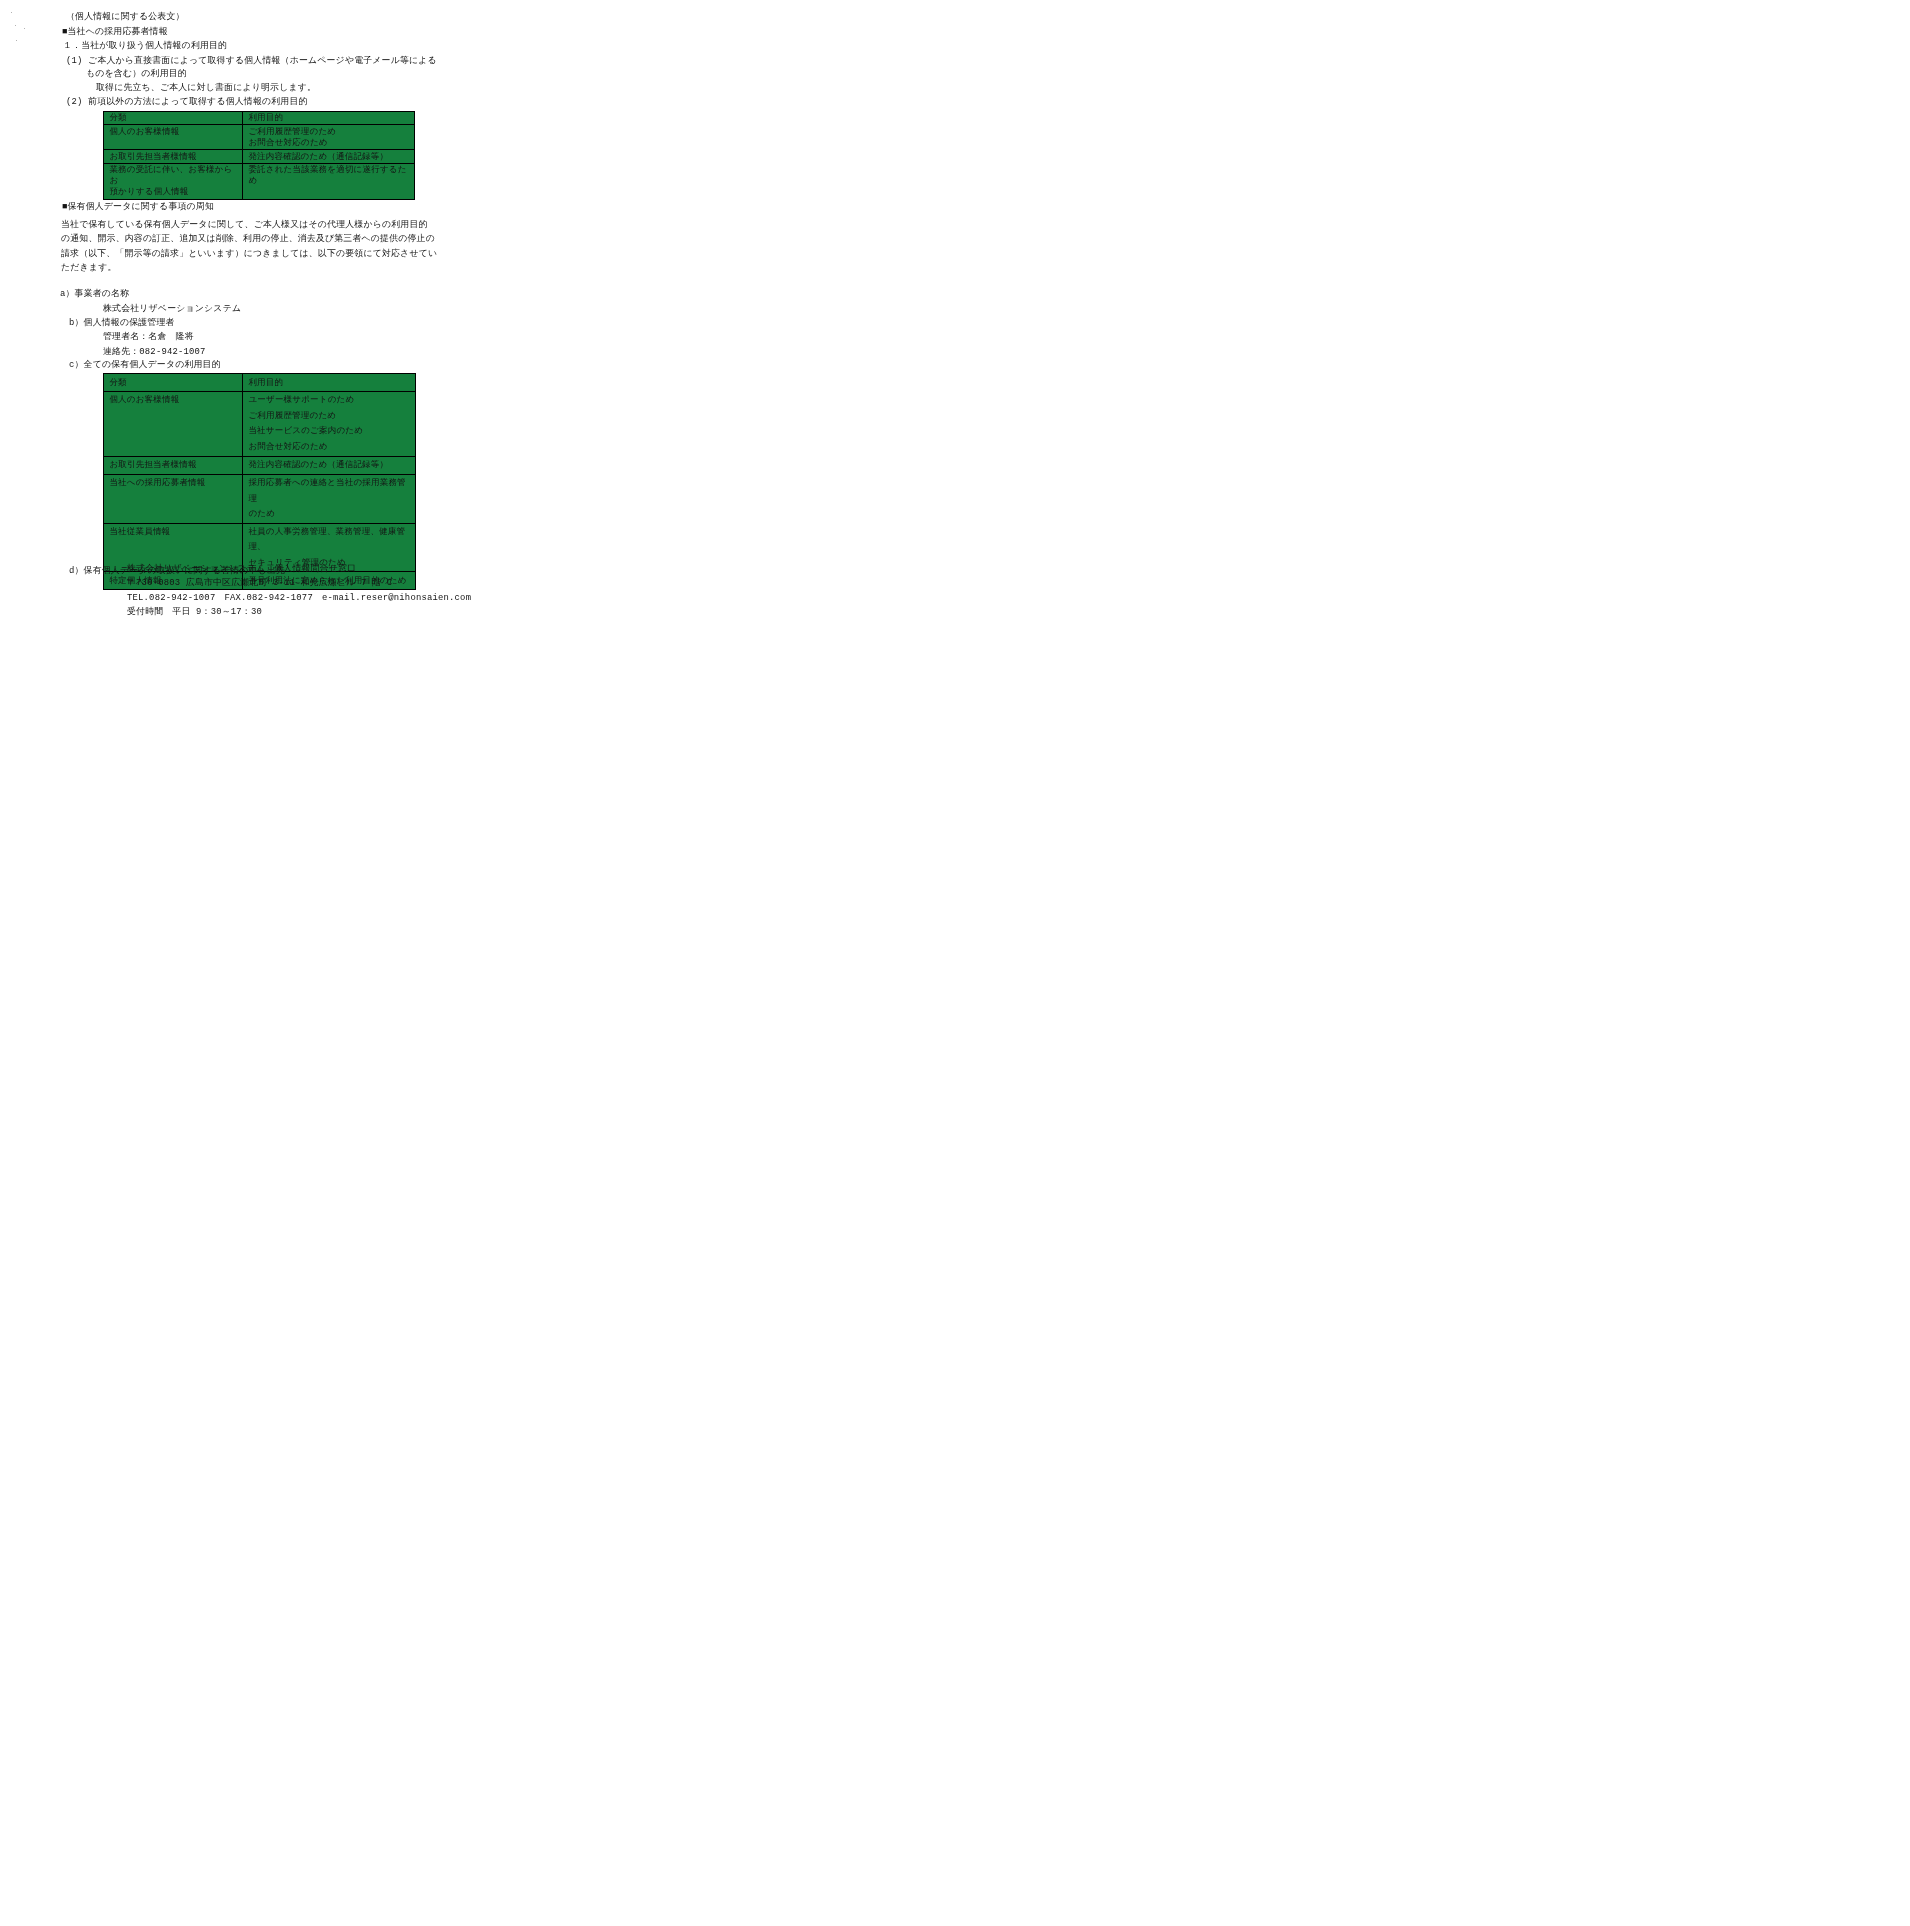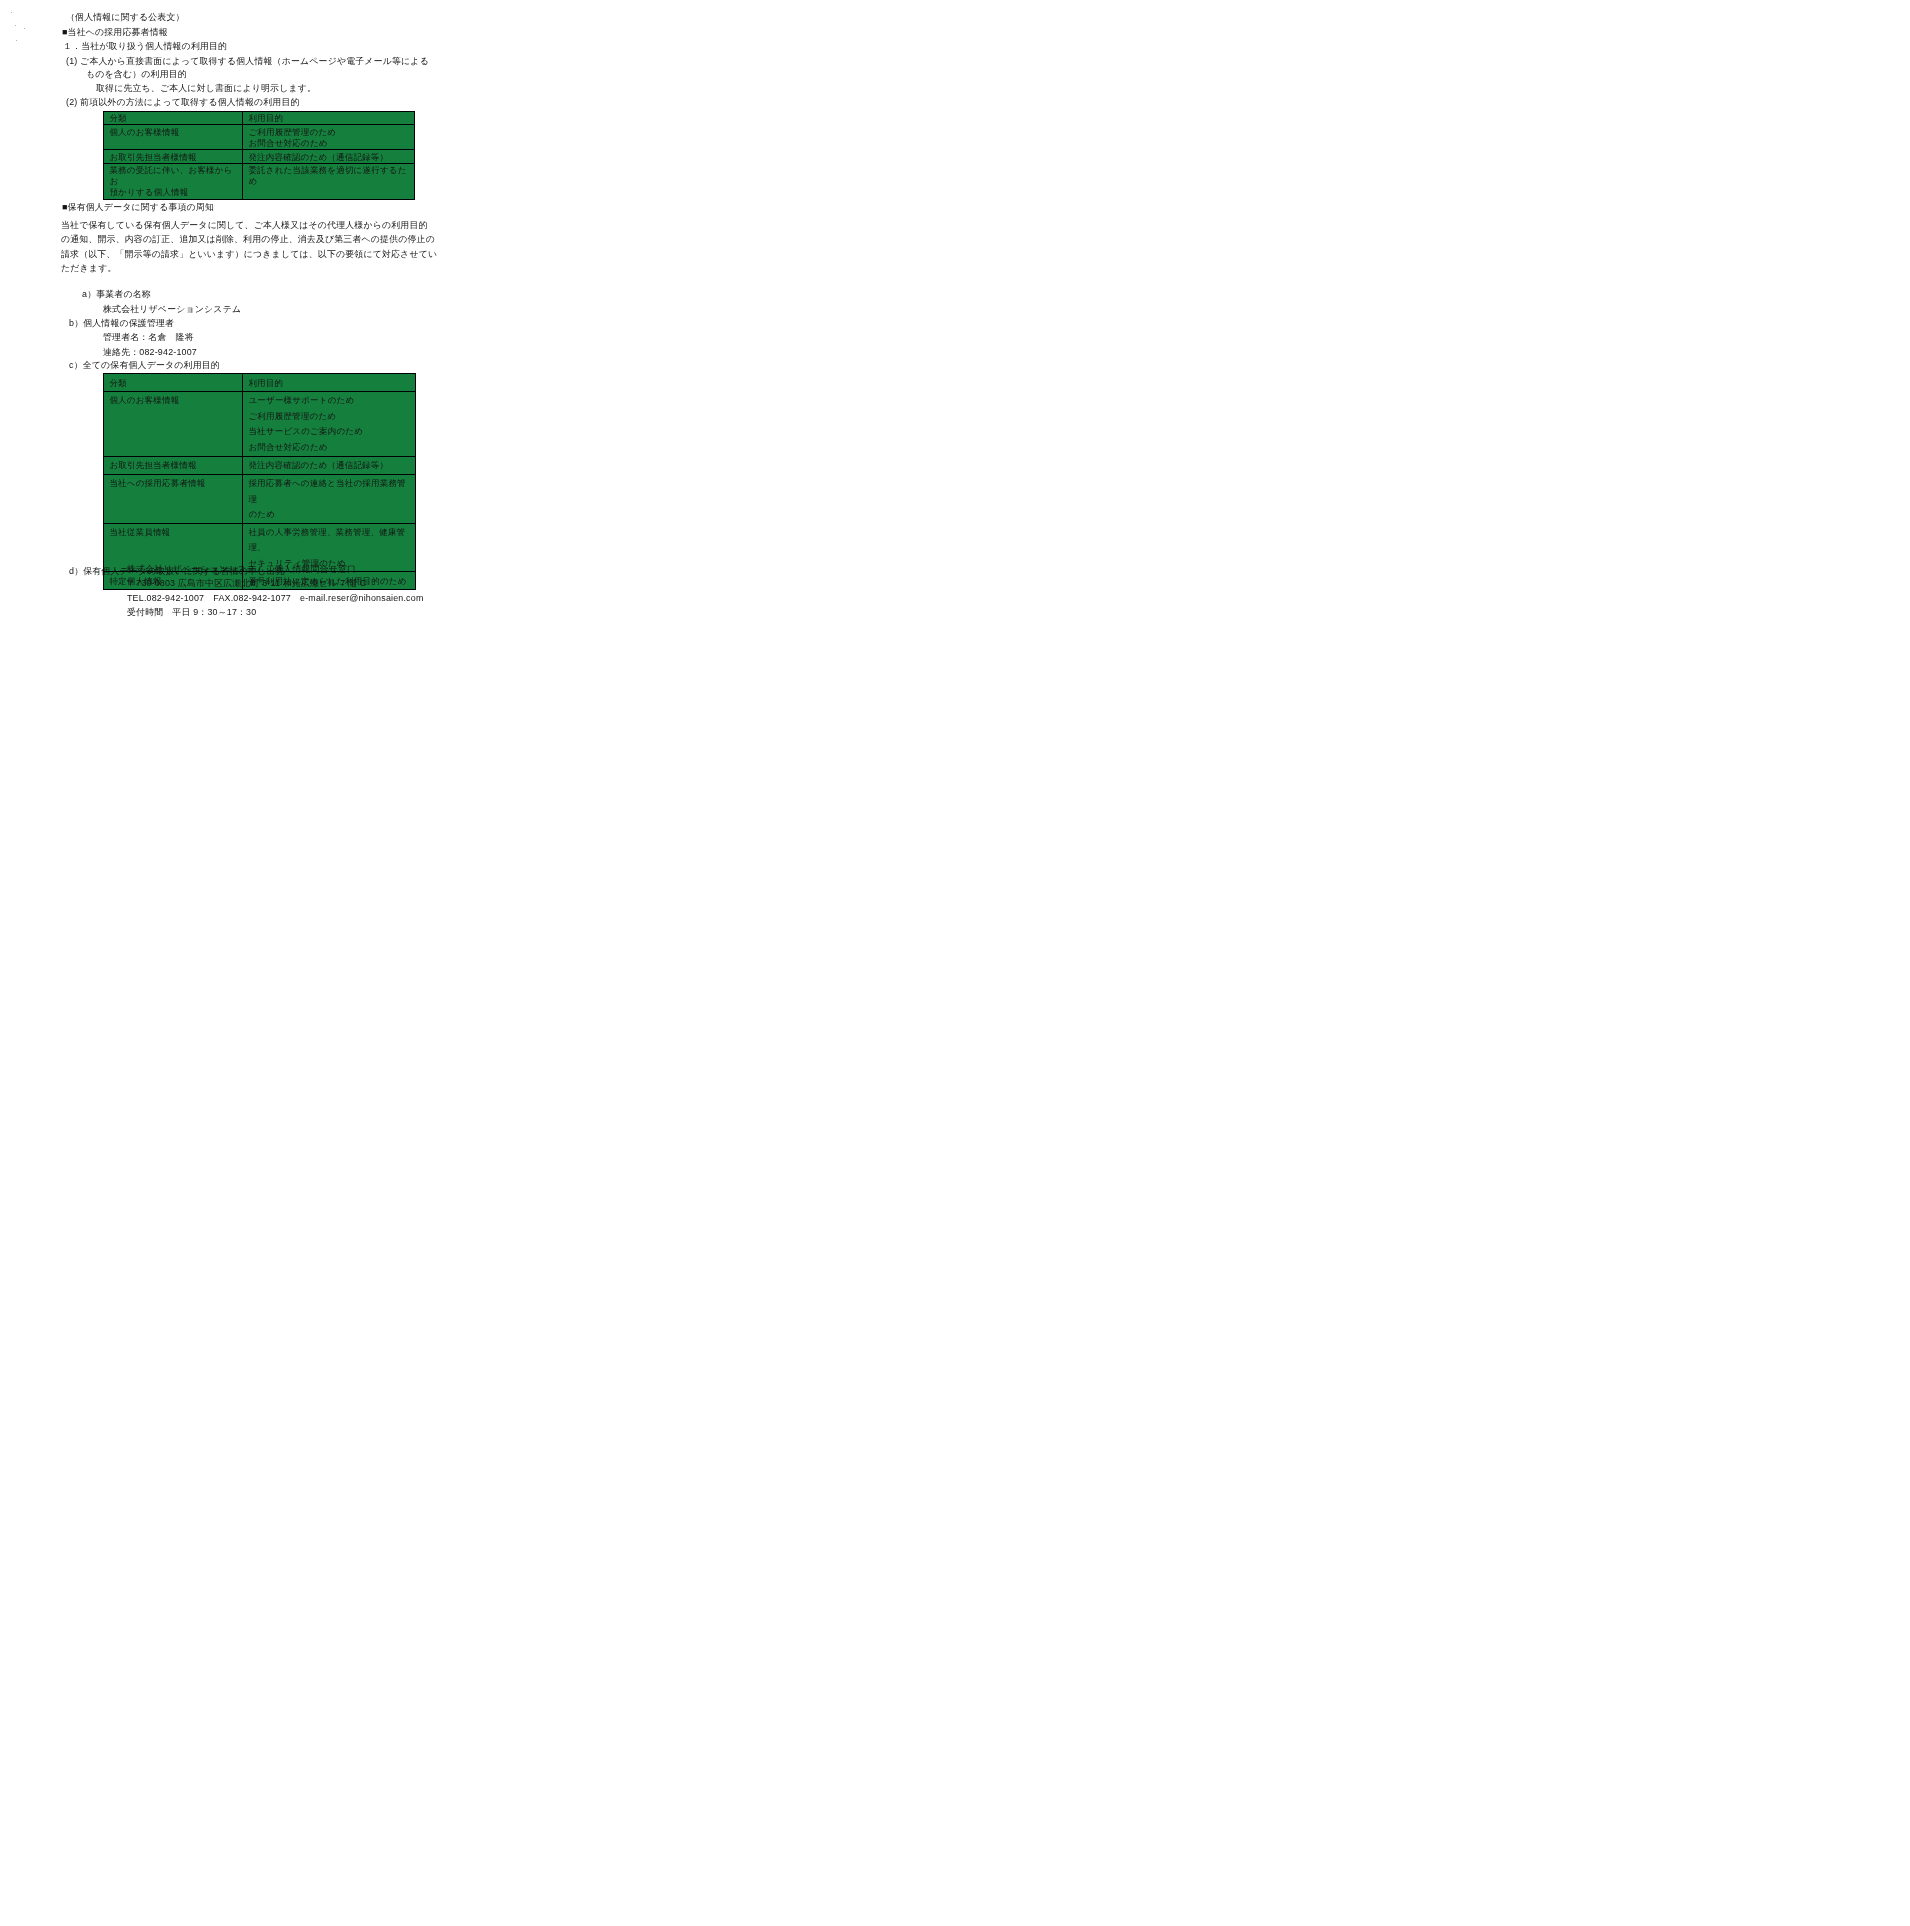"（個人情報に関する公表文）" .page { font-family: Liberation Sans, sans-serif -> Liberation Mono, monospace }
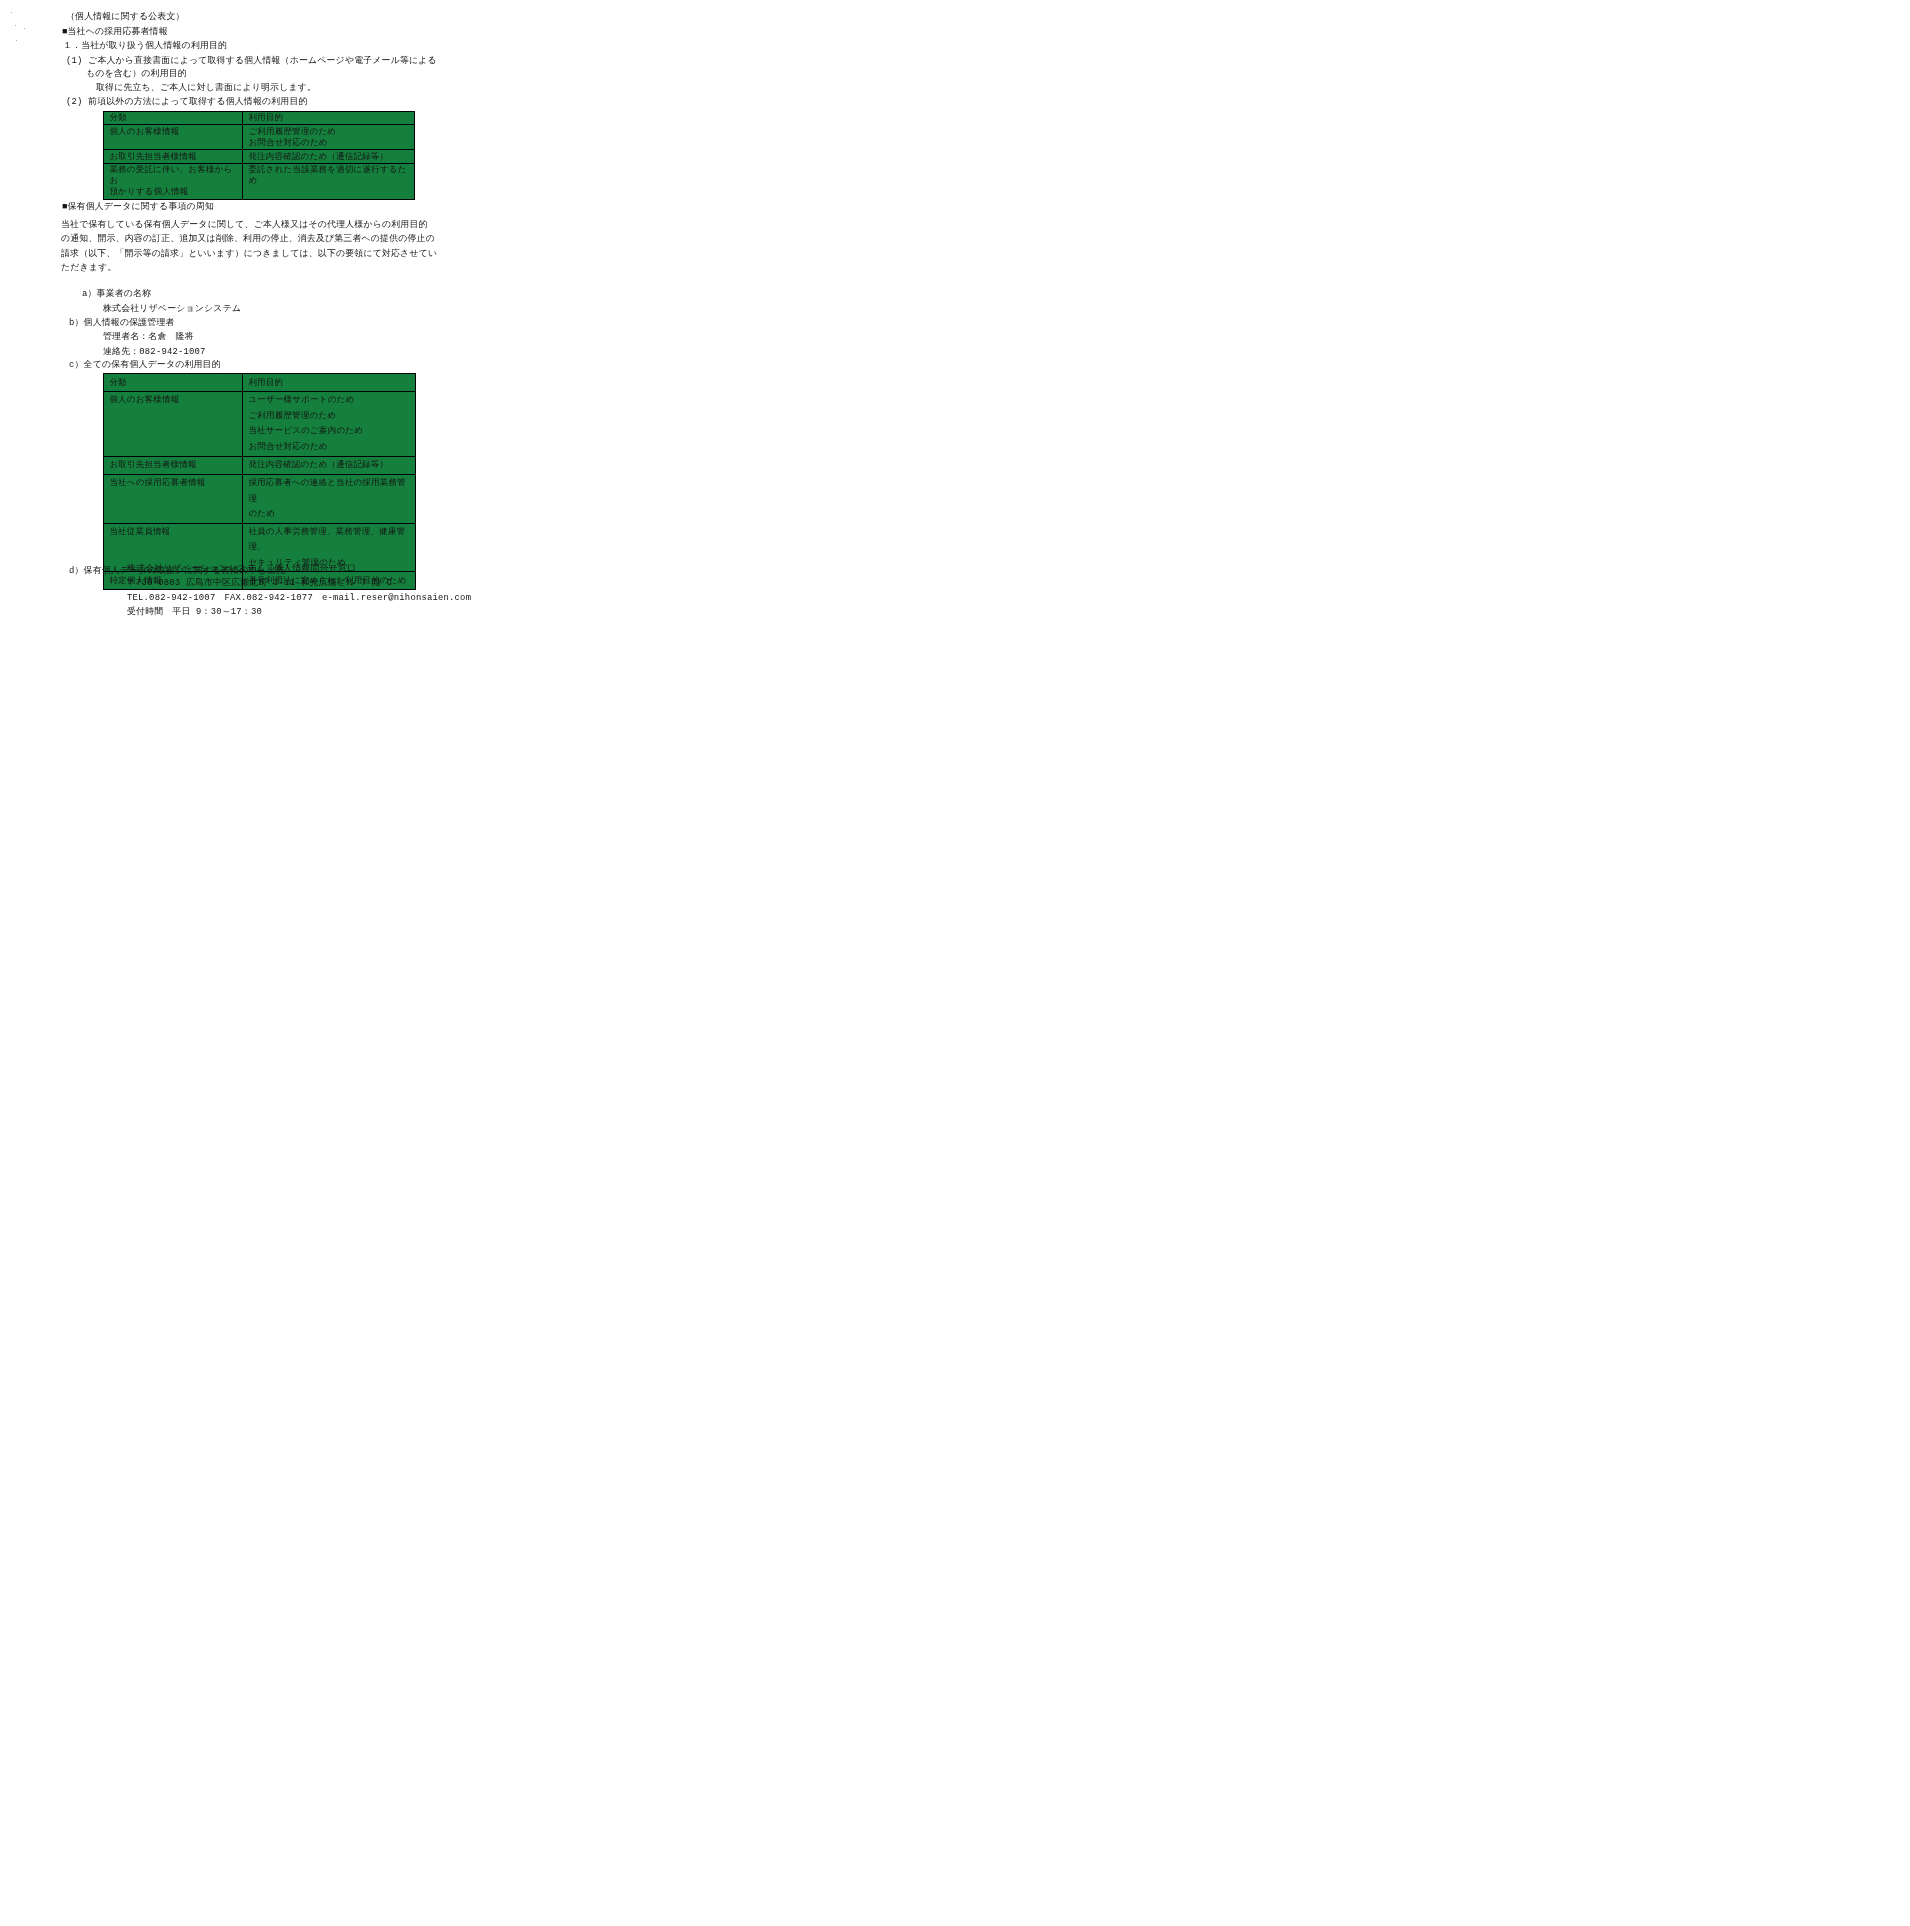"a）事業者の名称" div.line { left: 82px -> 60px }
